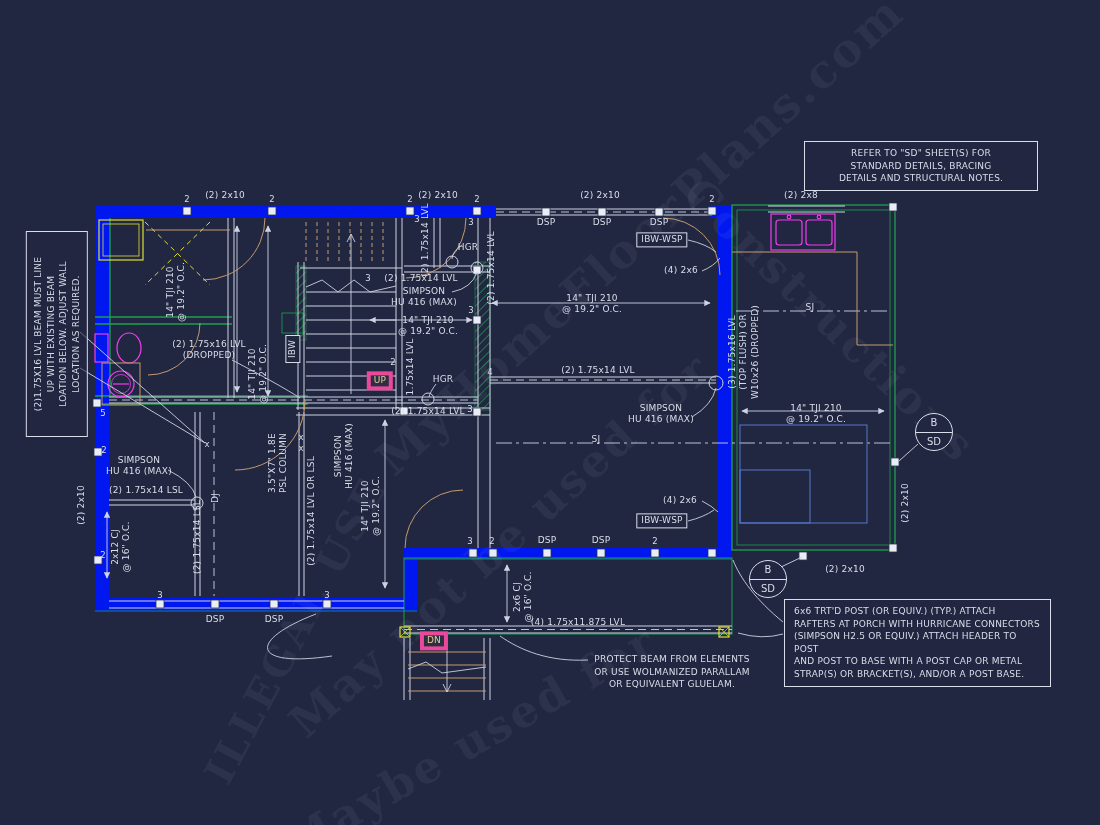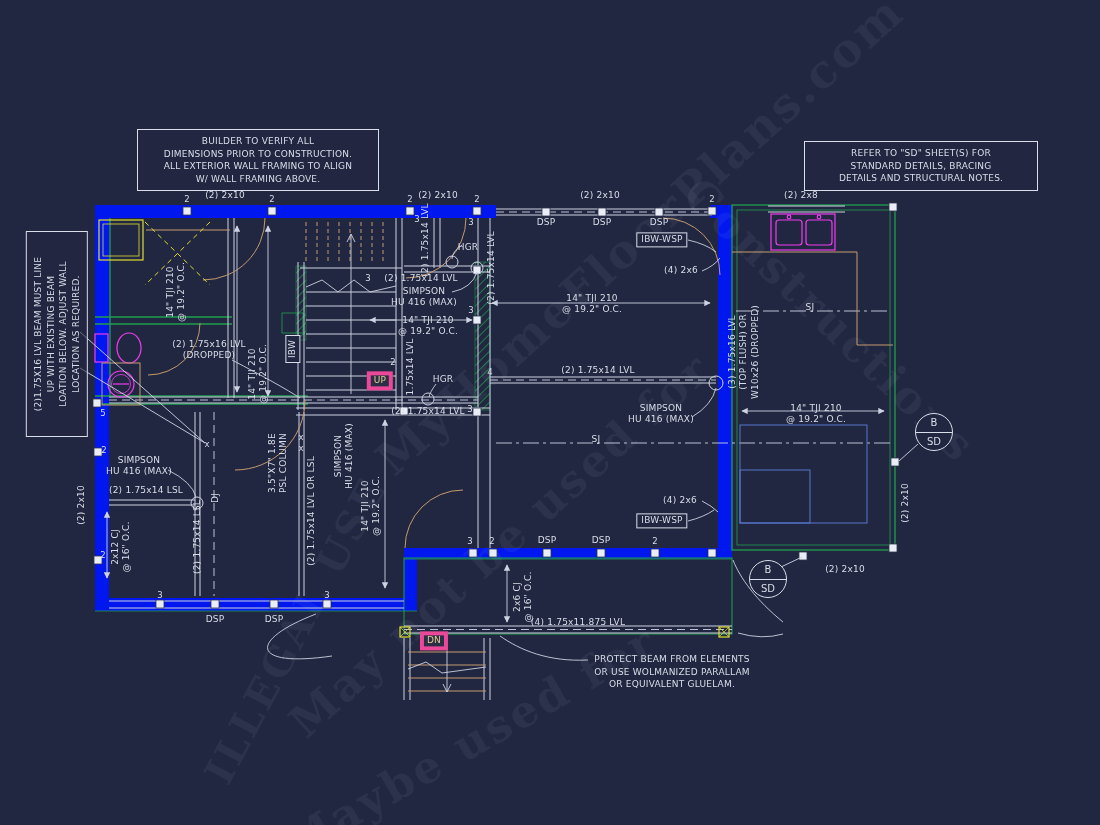"BUILDER TO VERIFY ALL" div.note { html: <div>BUILDER TO VERIFY ALL DIMENSIONS PRIOR TO CONSTRUCTION. ALL EXTERIOR WALL FRAMING TO ALIGN W/ WALL FRAMING ABOVE.</div> -> none }
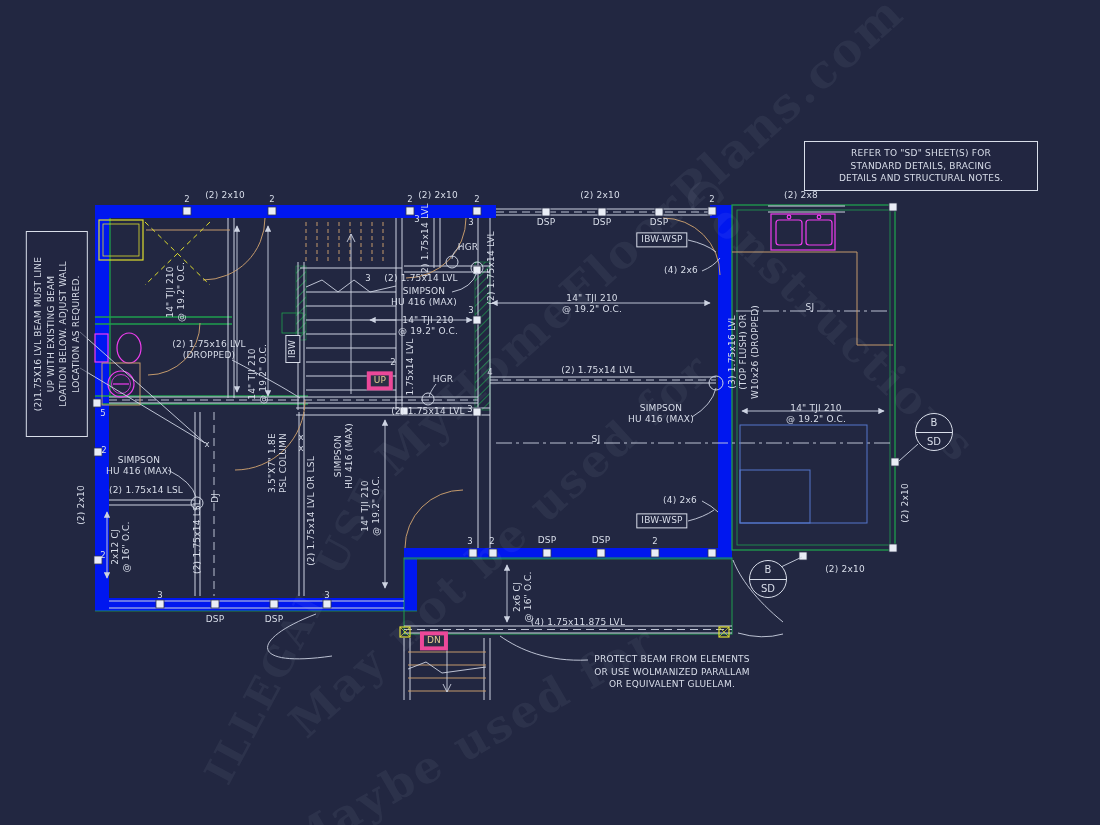"6x6 TRT'D POST (OR EQUIV.)" div.note { html: none -> <div>6x6 TRT'D POST (OR EQUIV.) (TYP.) ATTACH RAFTERS AT PORCH WITH HURRICANE CONNECTORS (SIMPSON H2.5 OR EQUIV.) ATTACH HEADER TO POST AND POST TO BASE WITH A POST CAP OR METAL STRAP(S) OR BRACKET(S), AND/OR A POST BASE.</div> }
